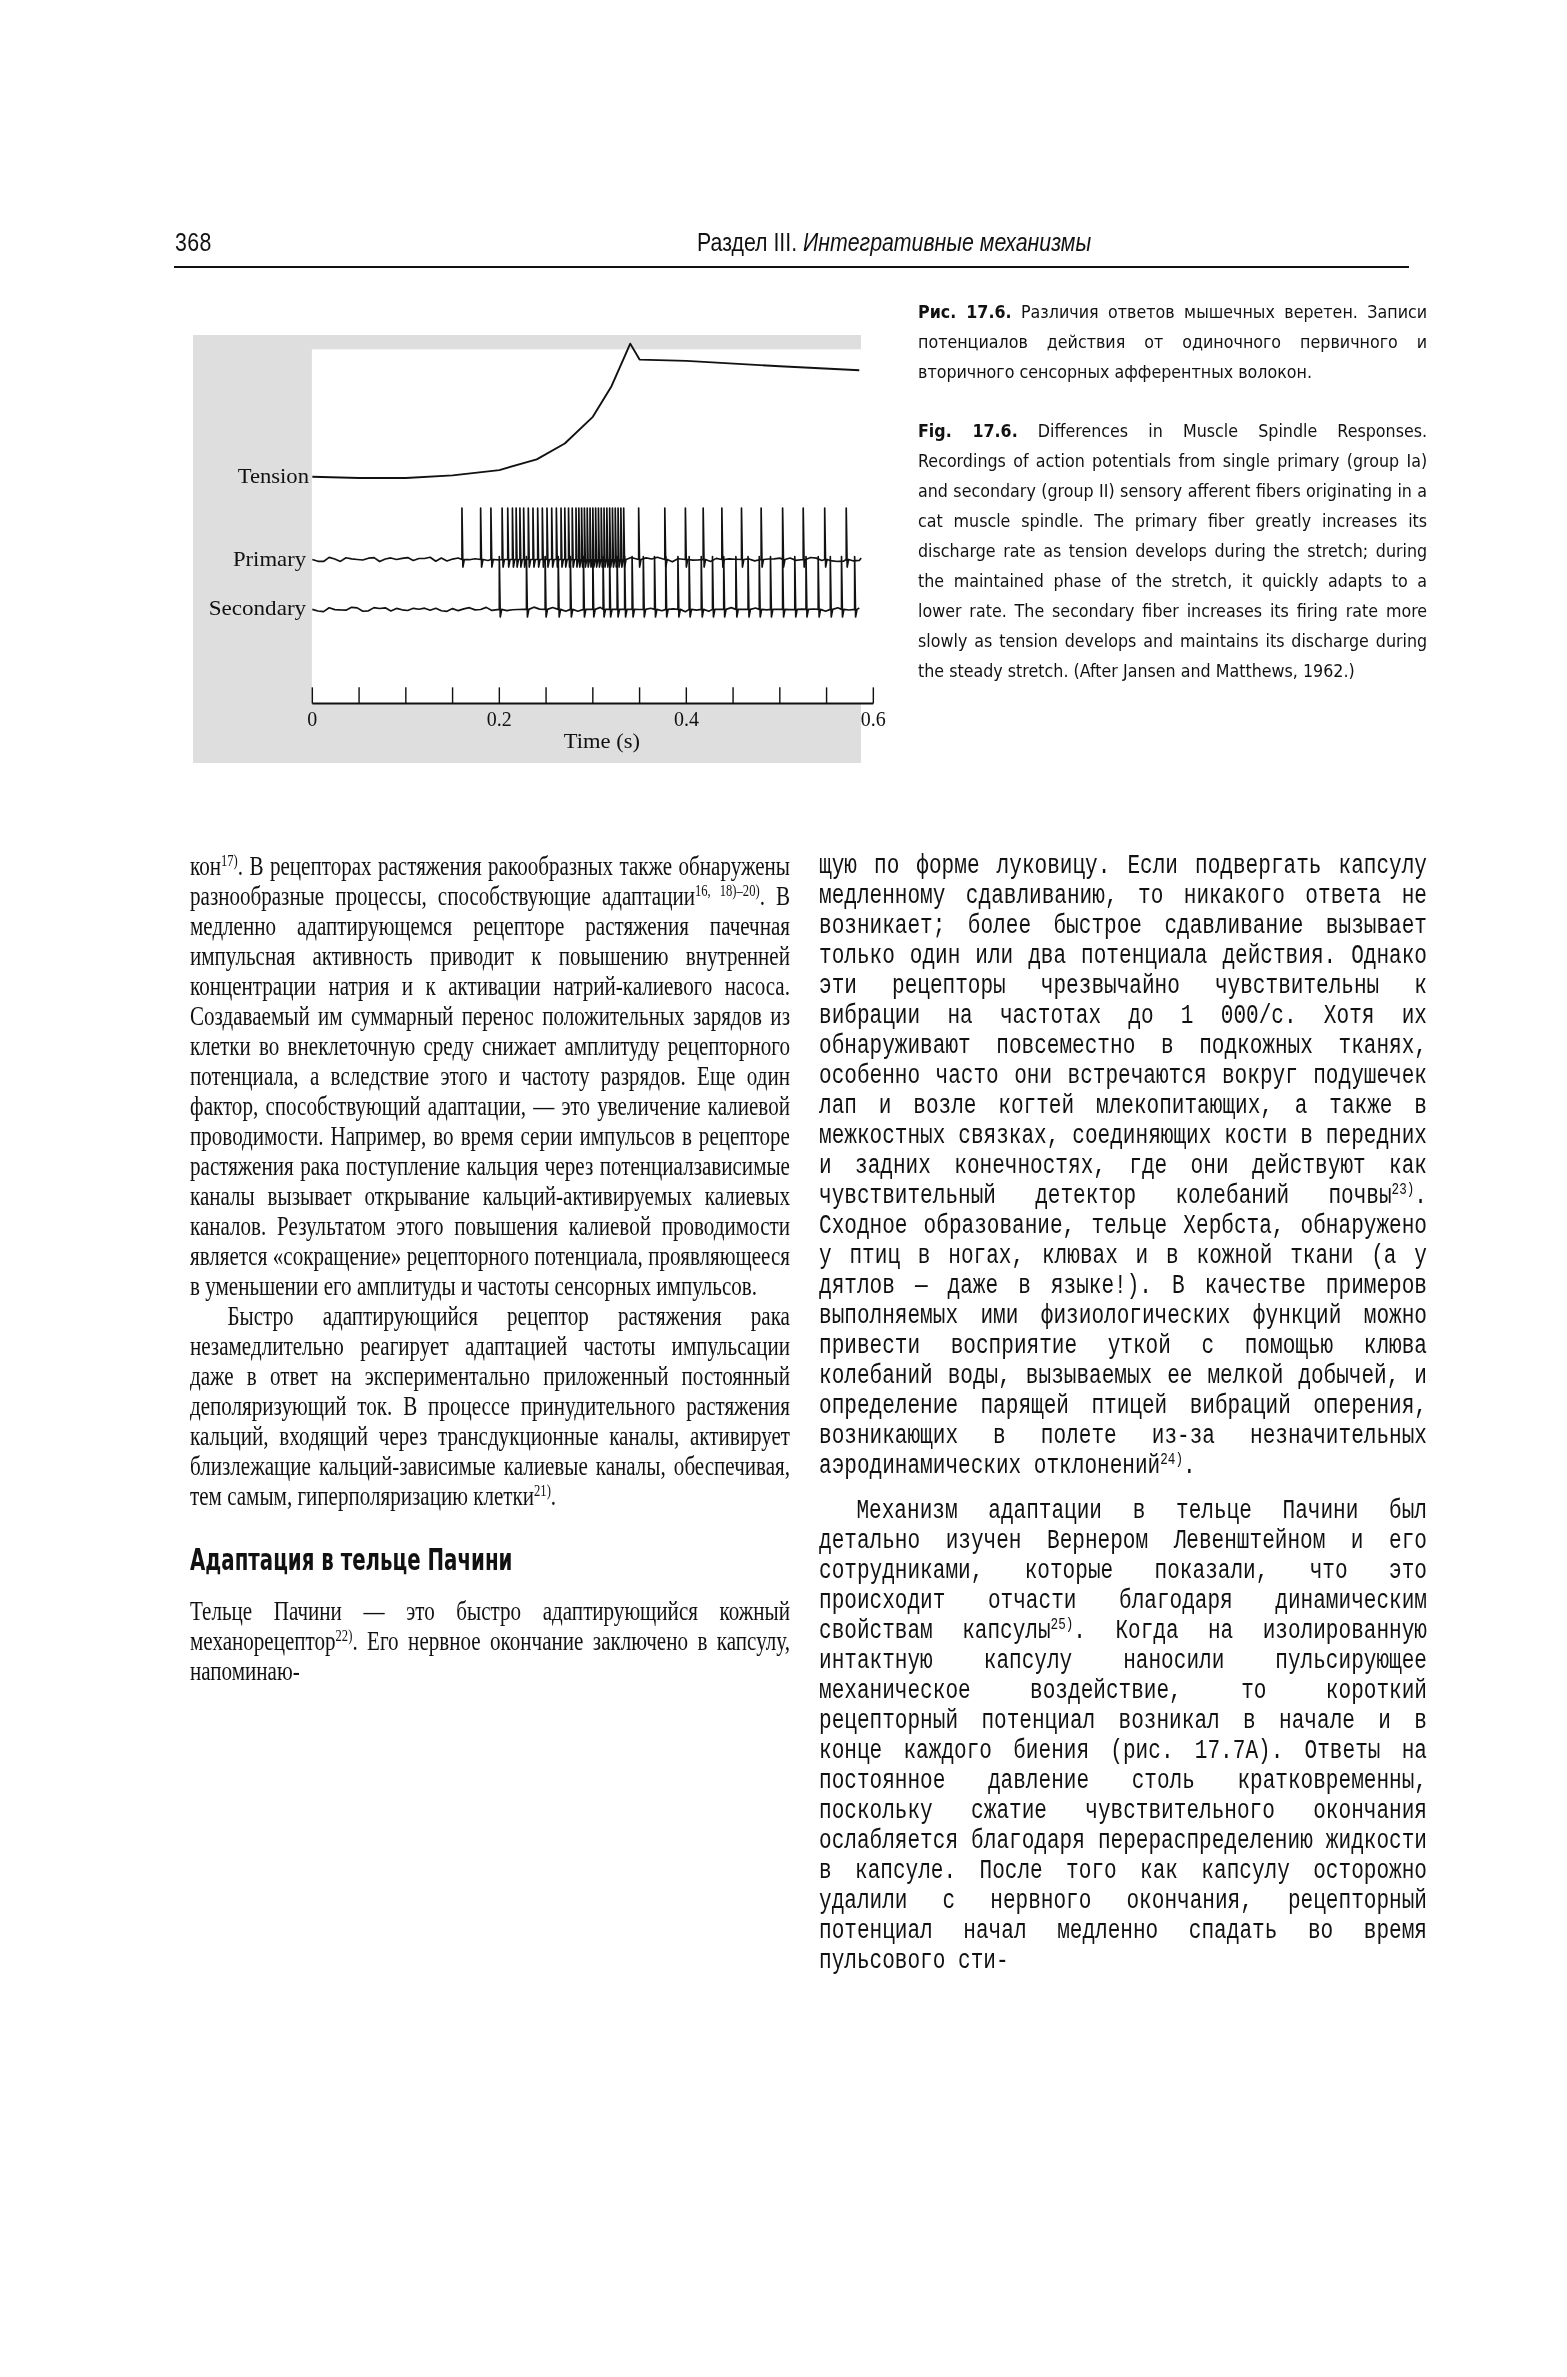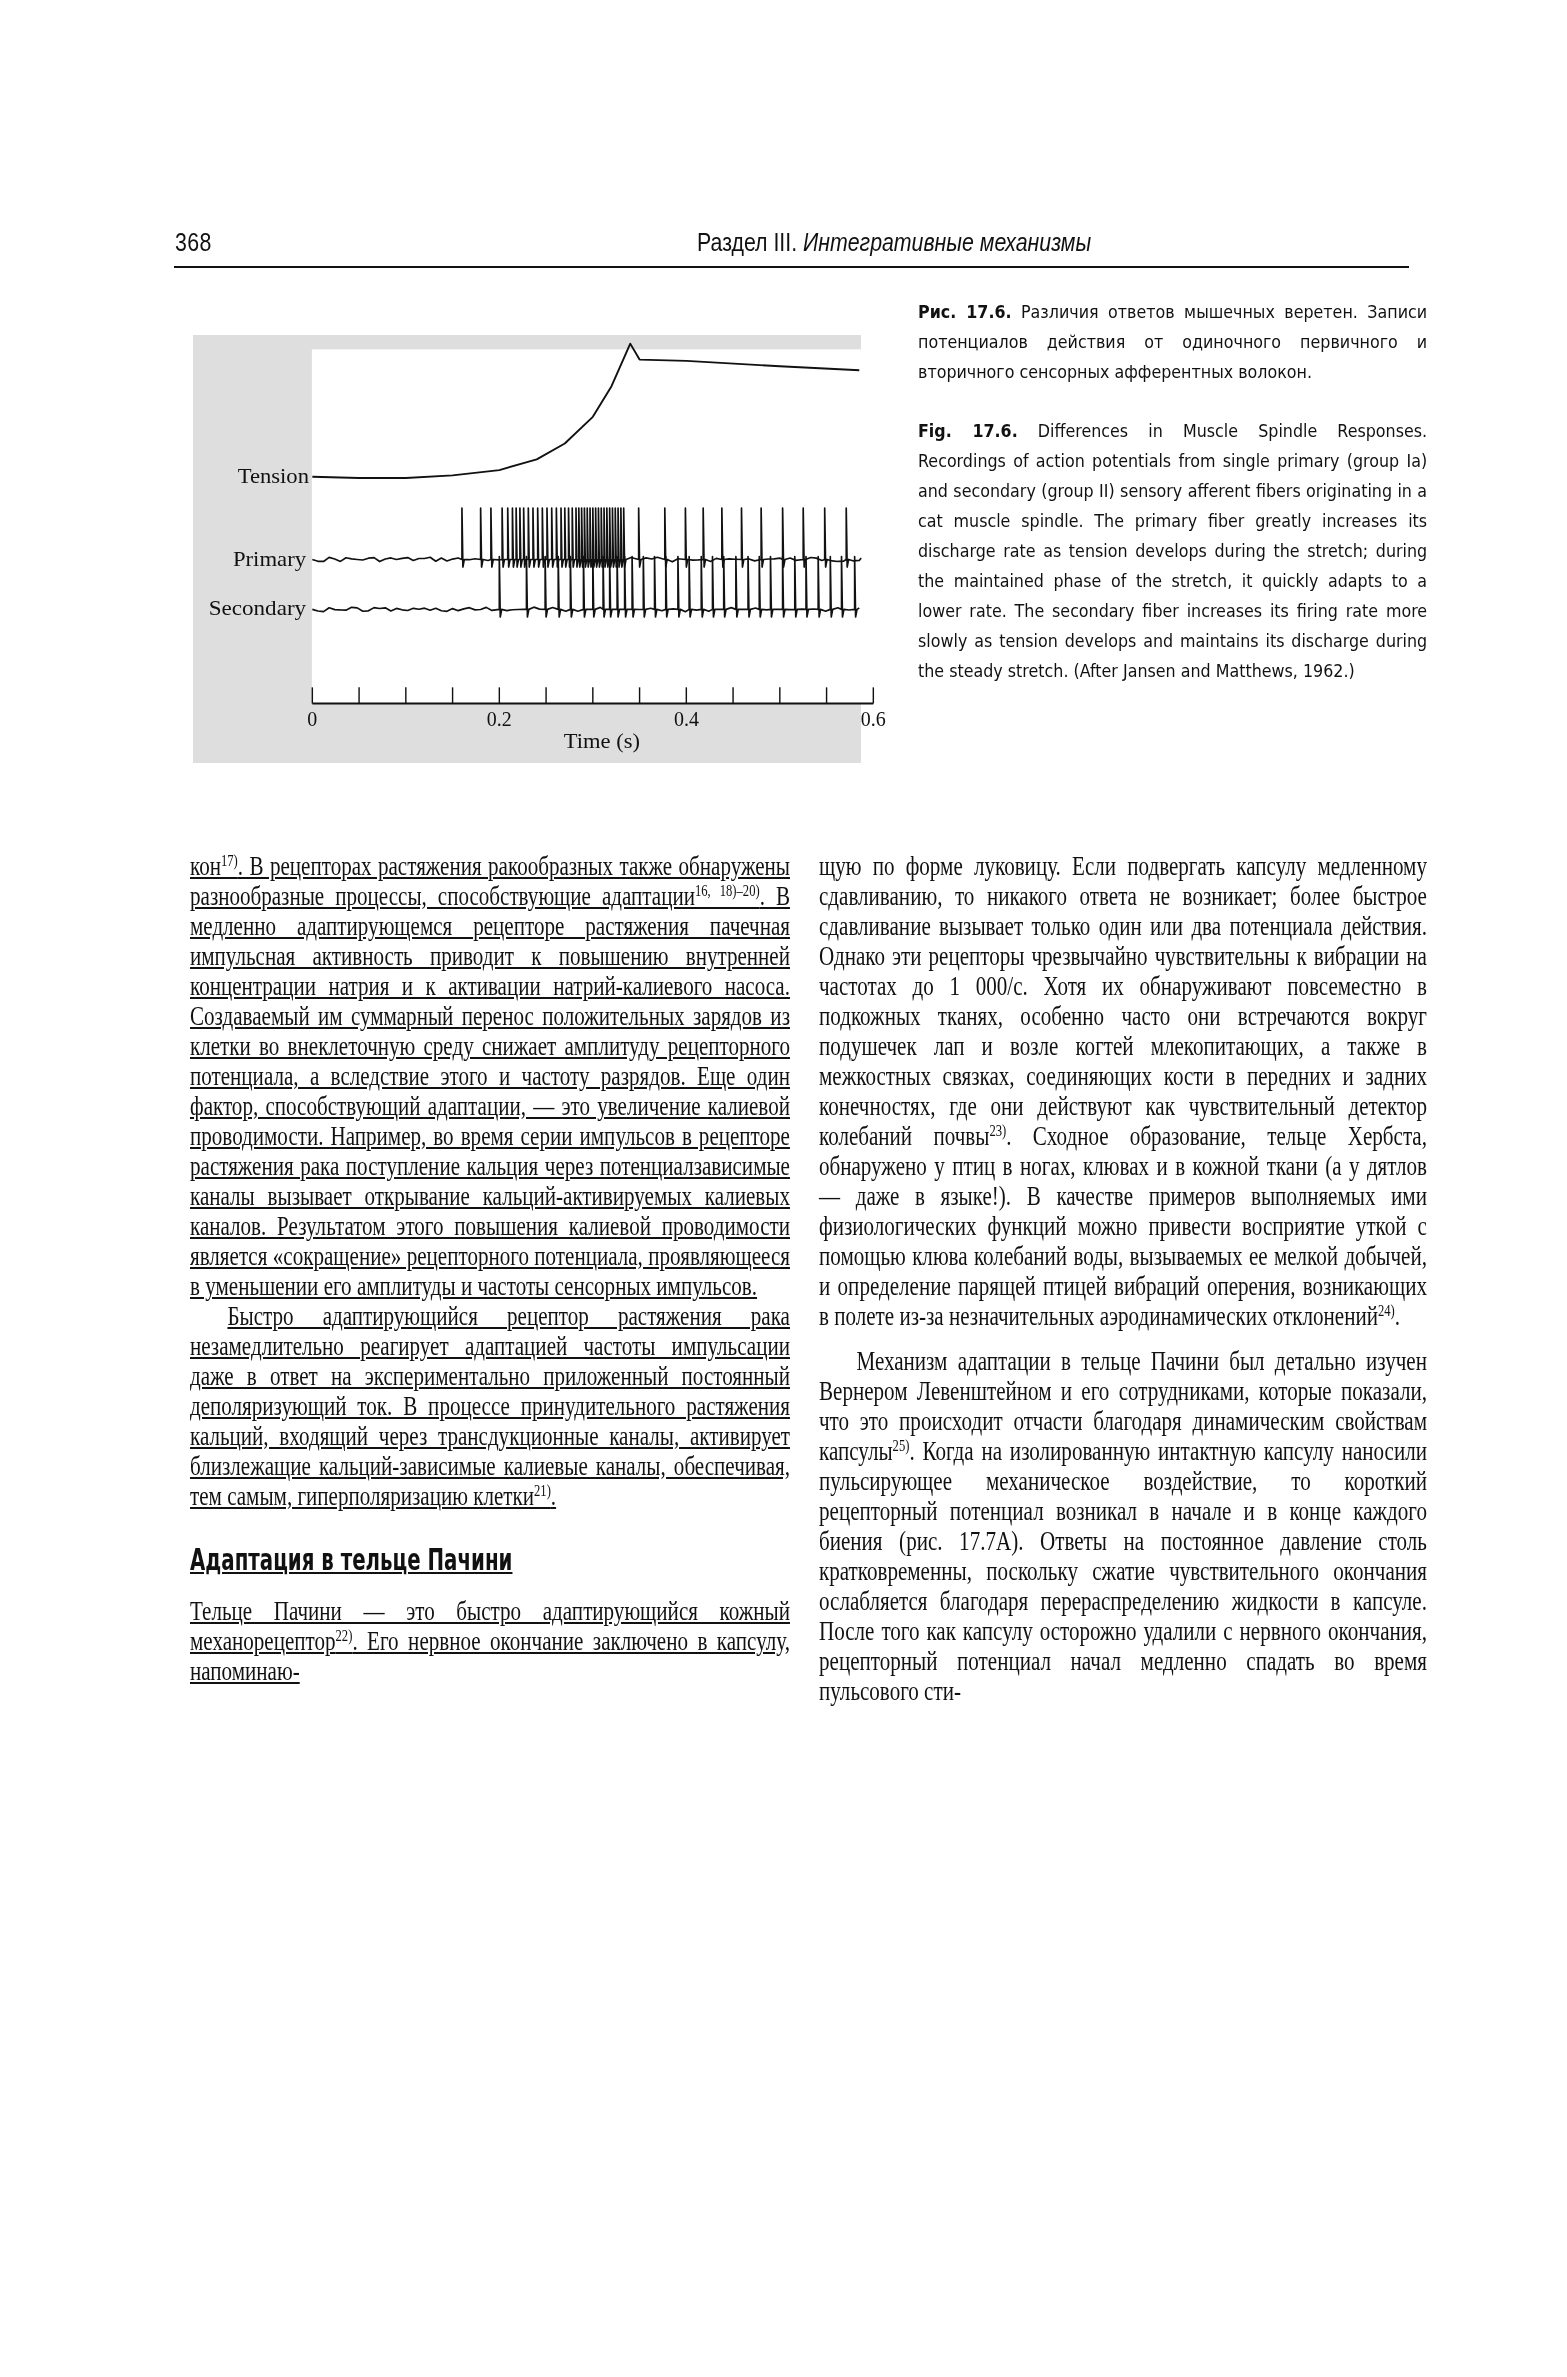"кон17). В рецепторах растяжения" .col-left { text-decoration: underline -> none }
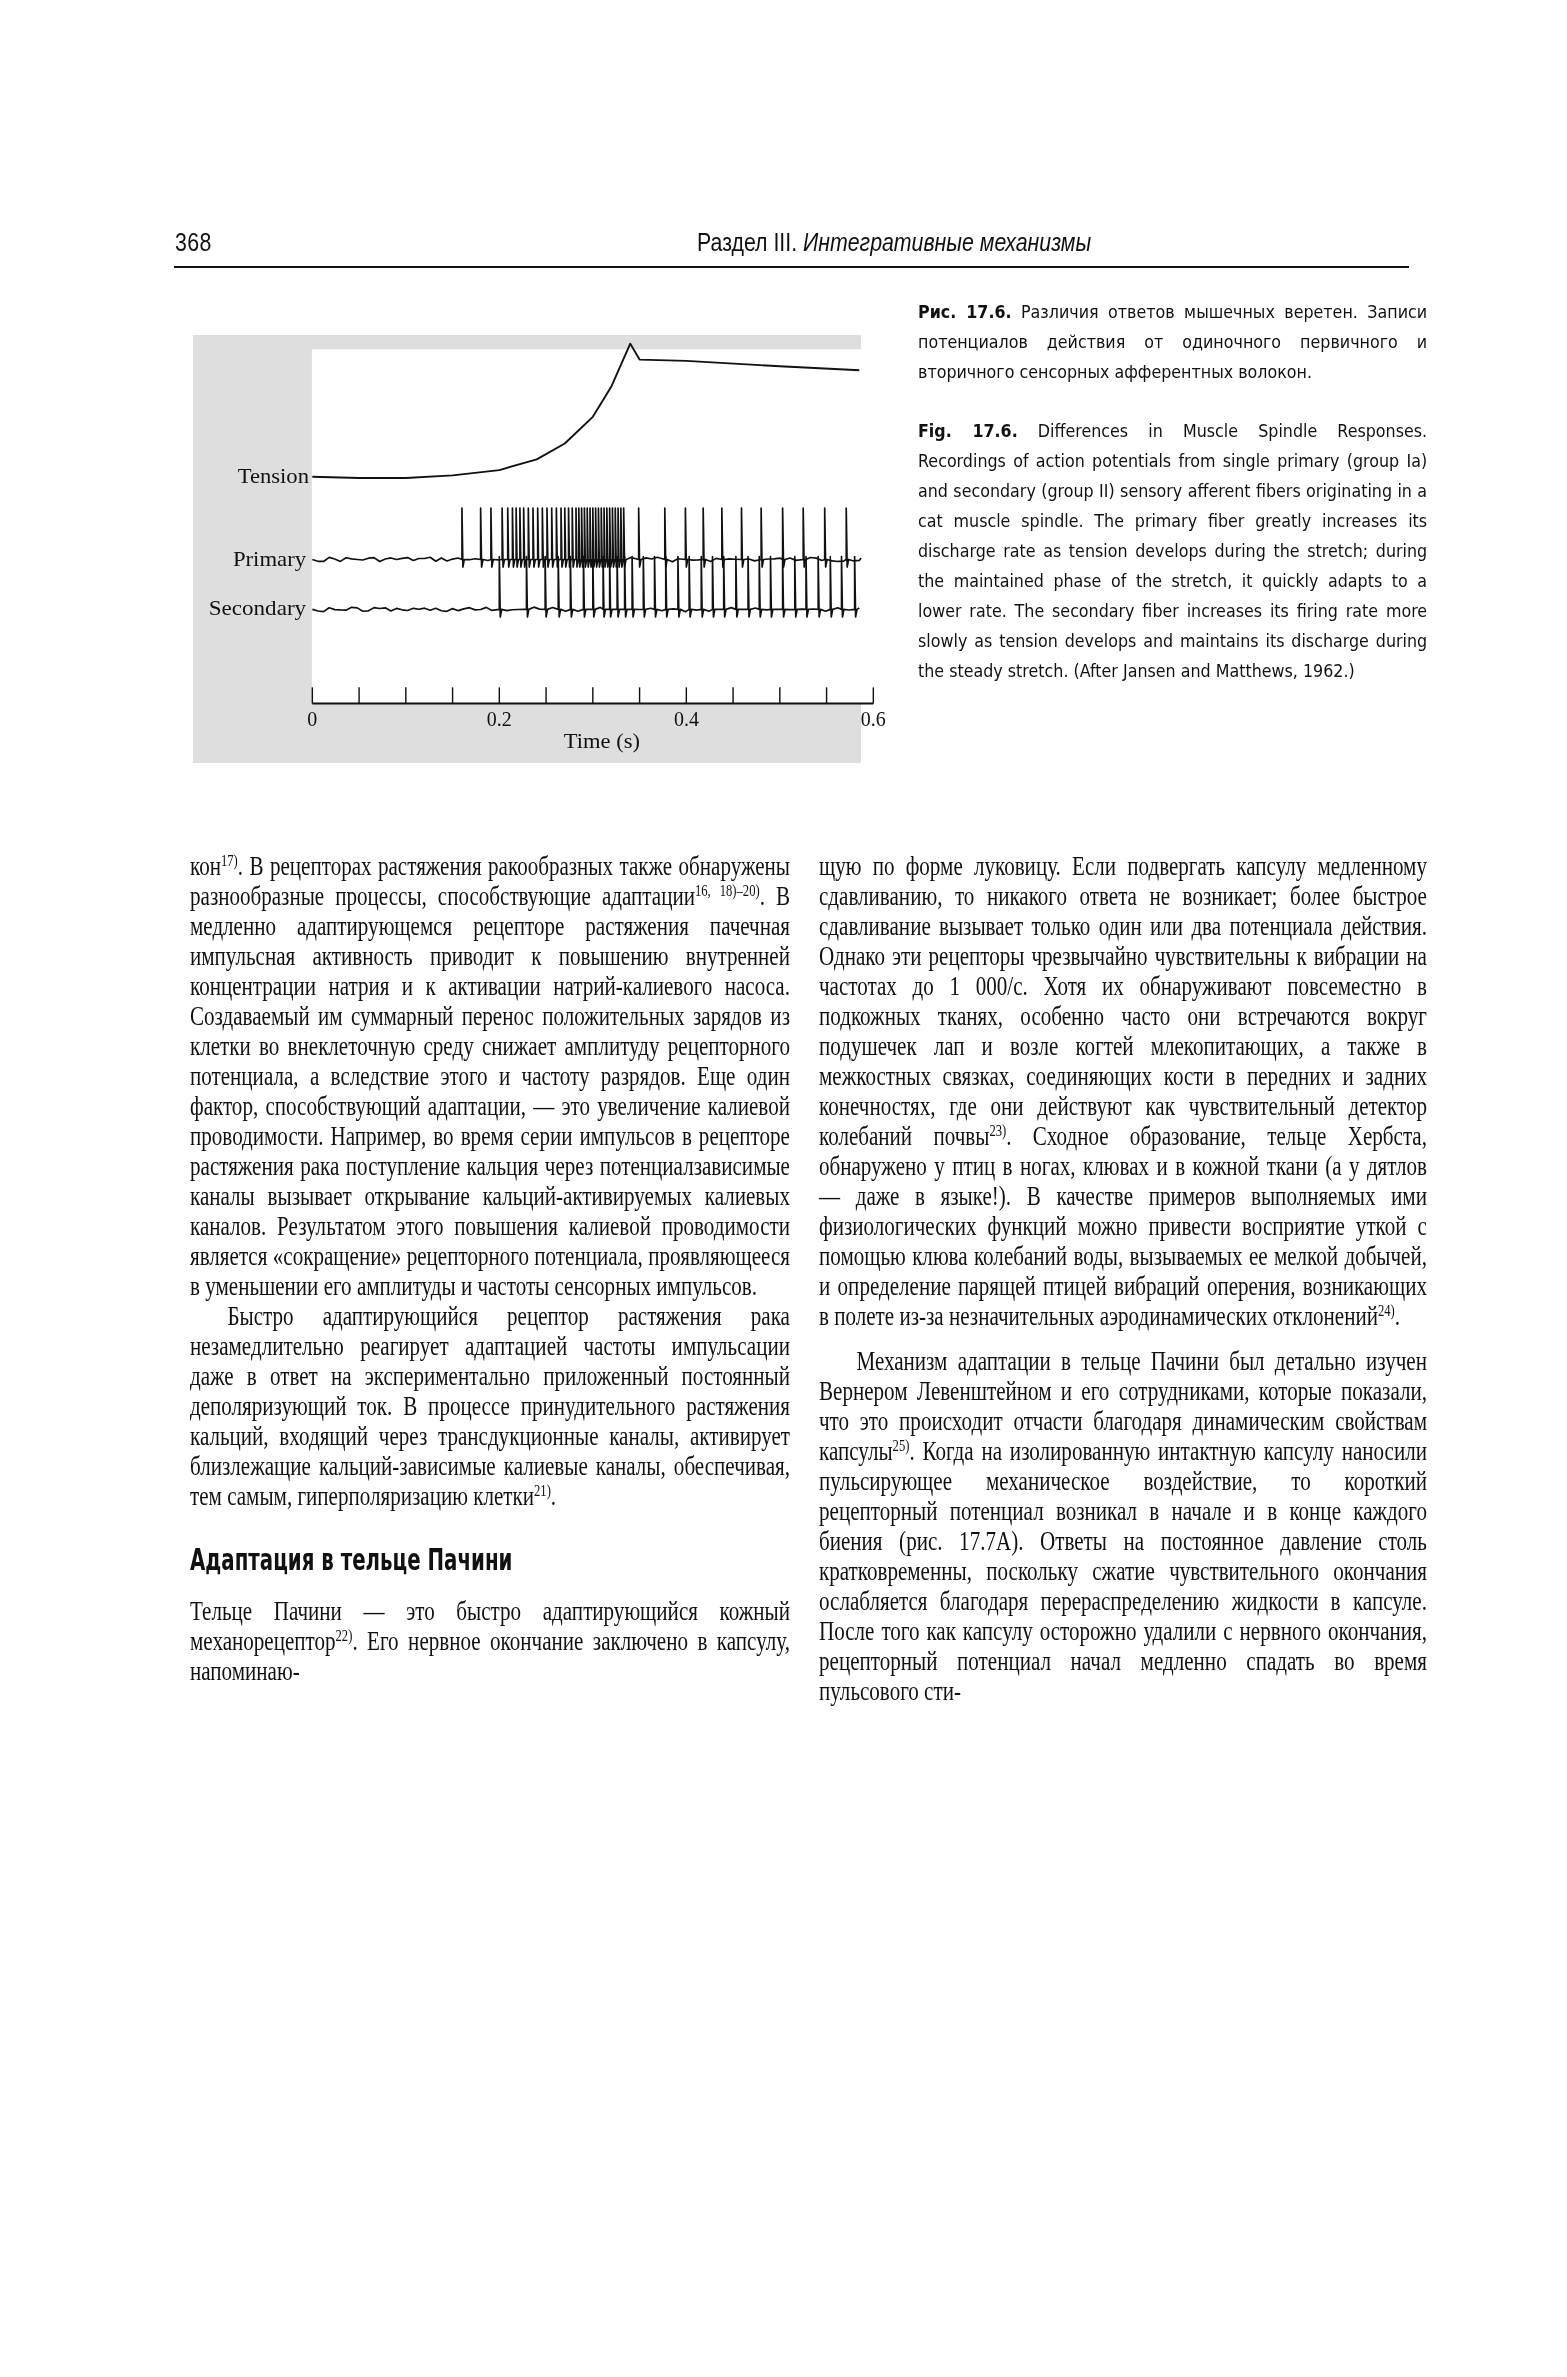"щую по форме луковицу. Если" .col-right { font-family: none -> Liberation Mono, monospace }
